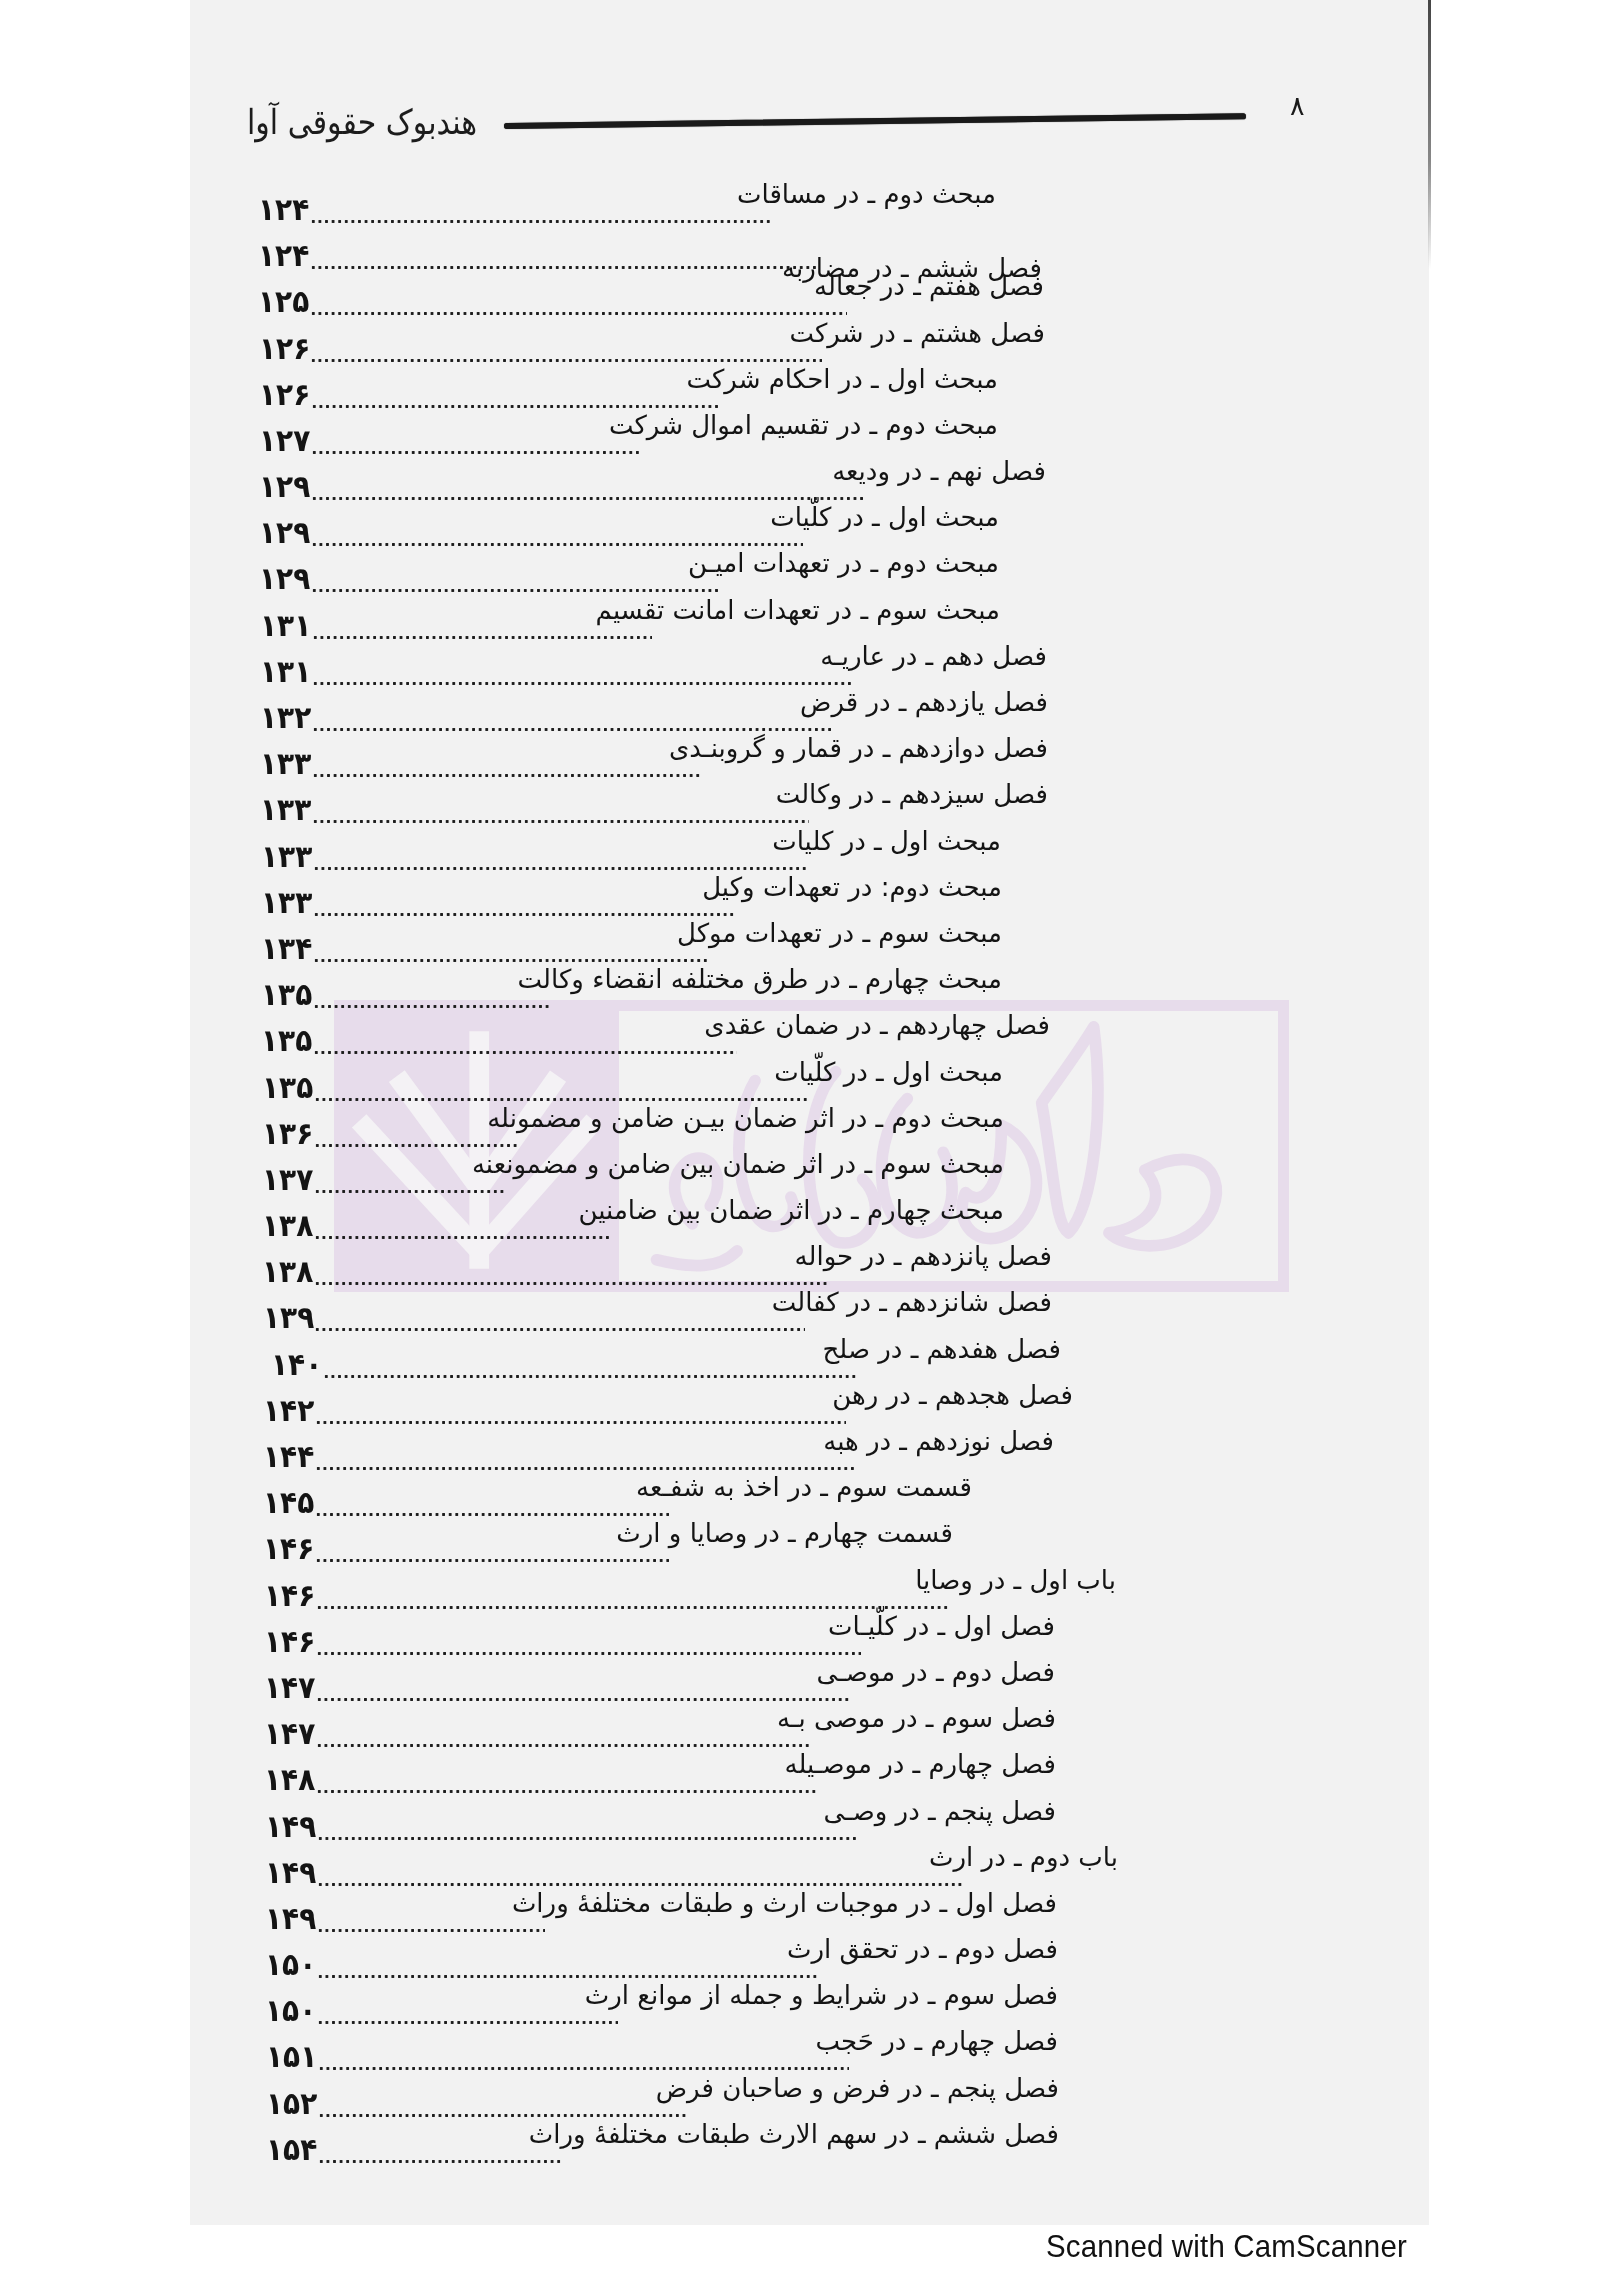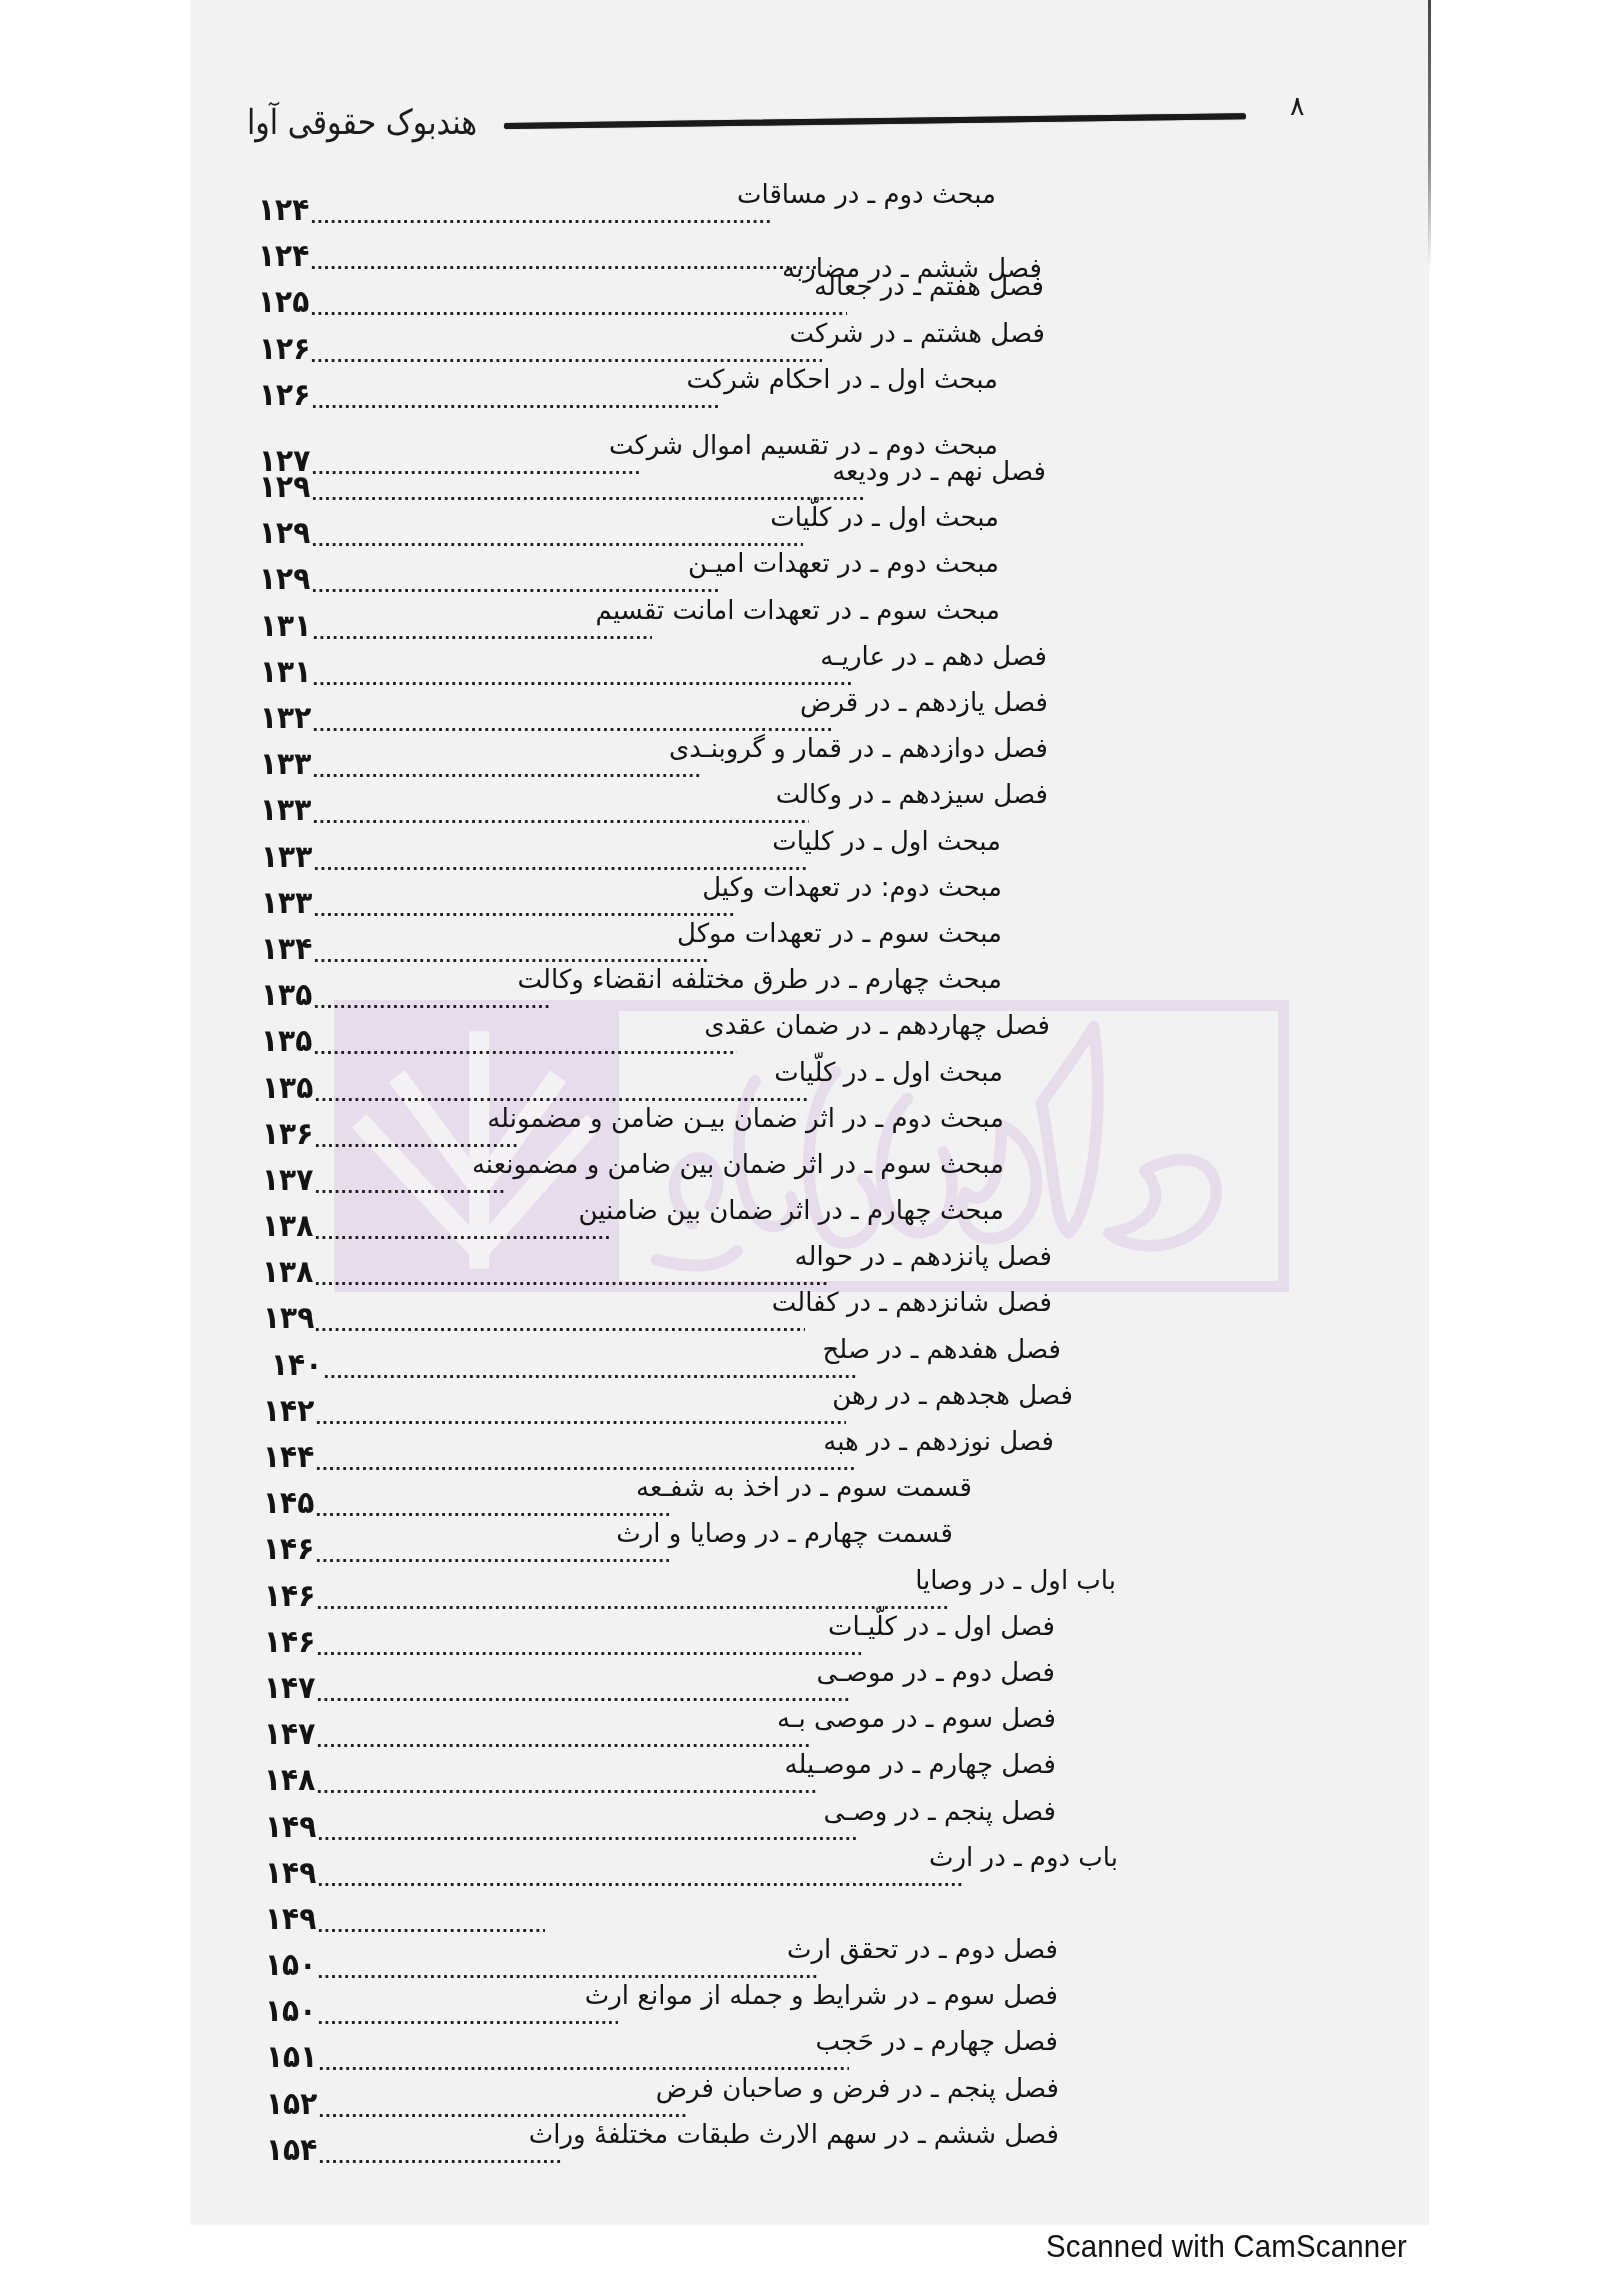"۱۲۷" div.toc-row { top: 440px -> 420px }
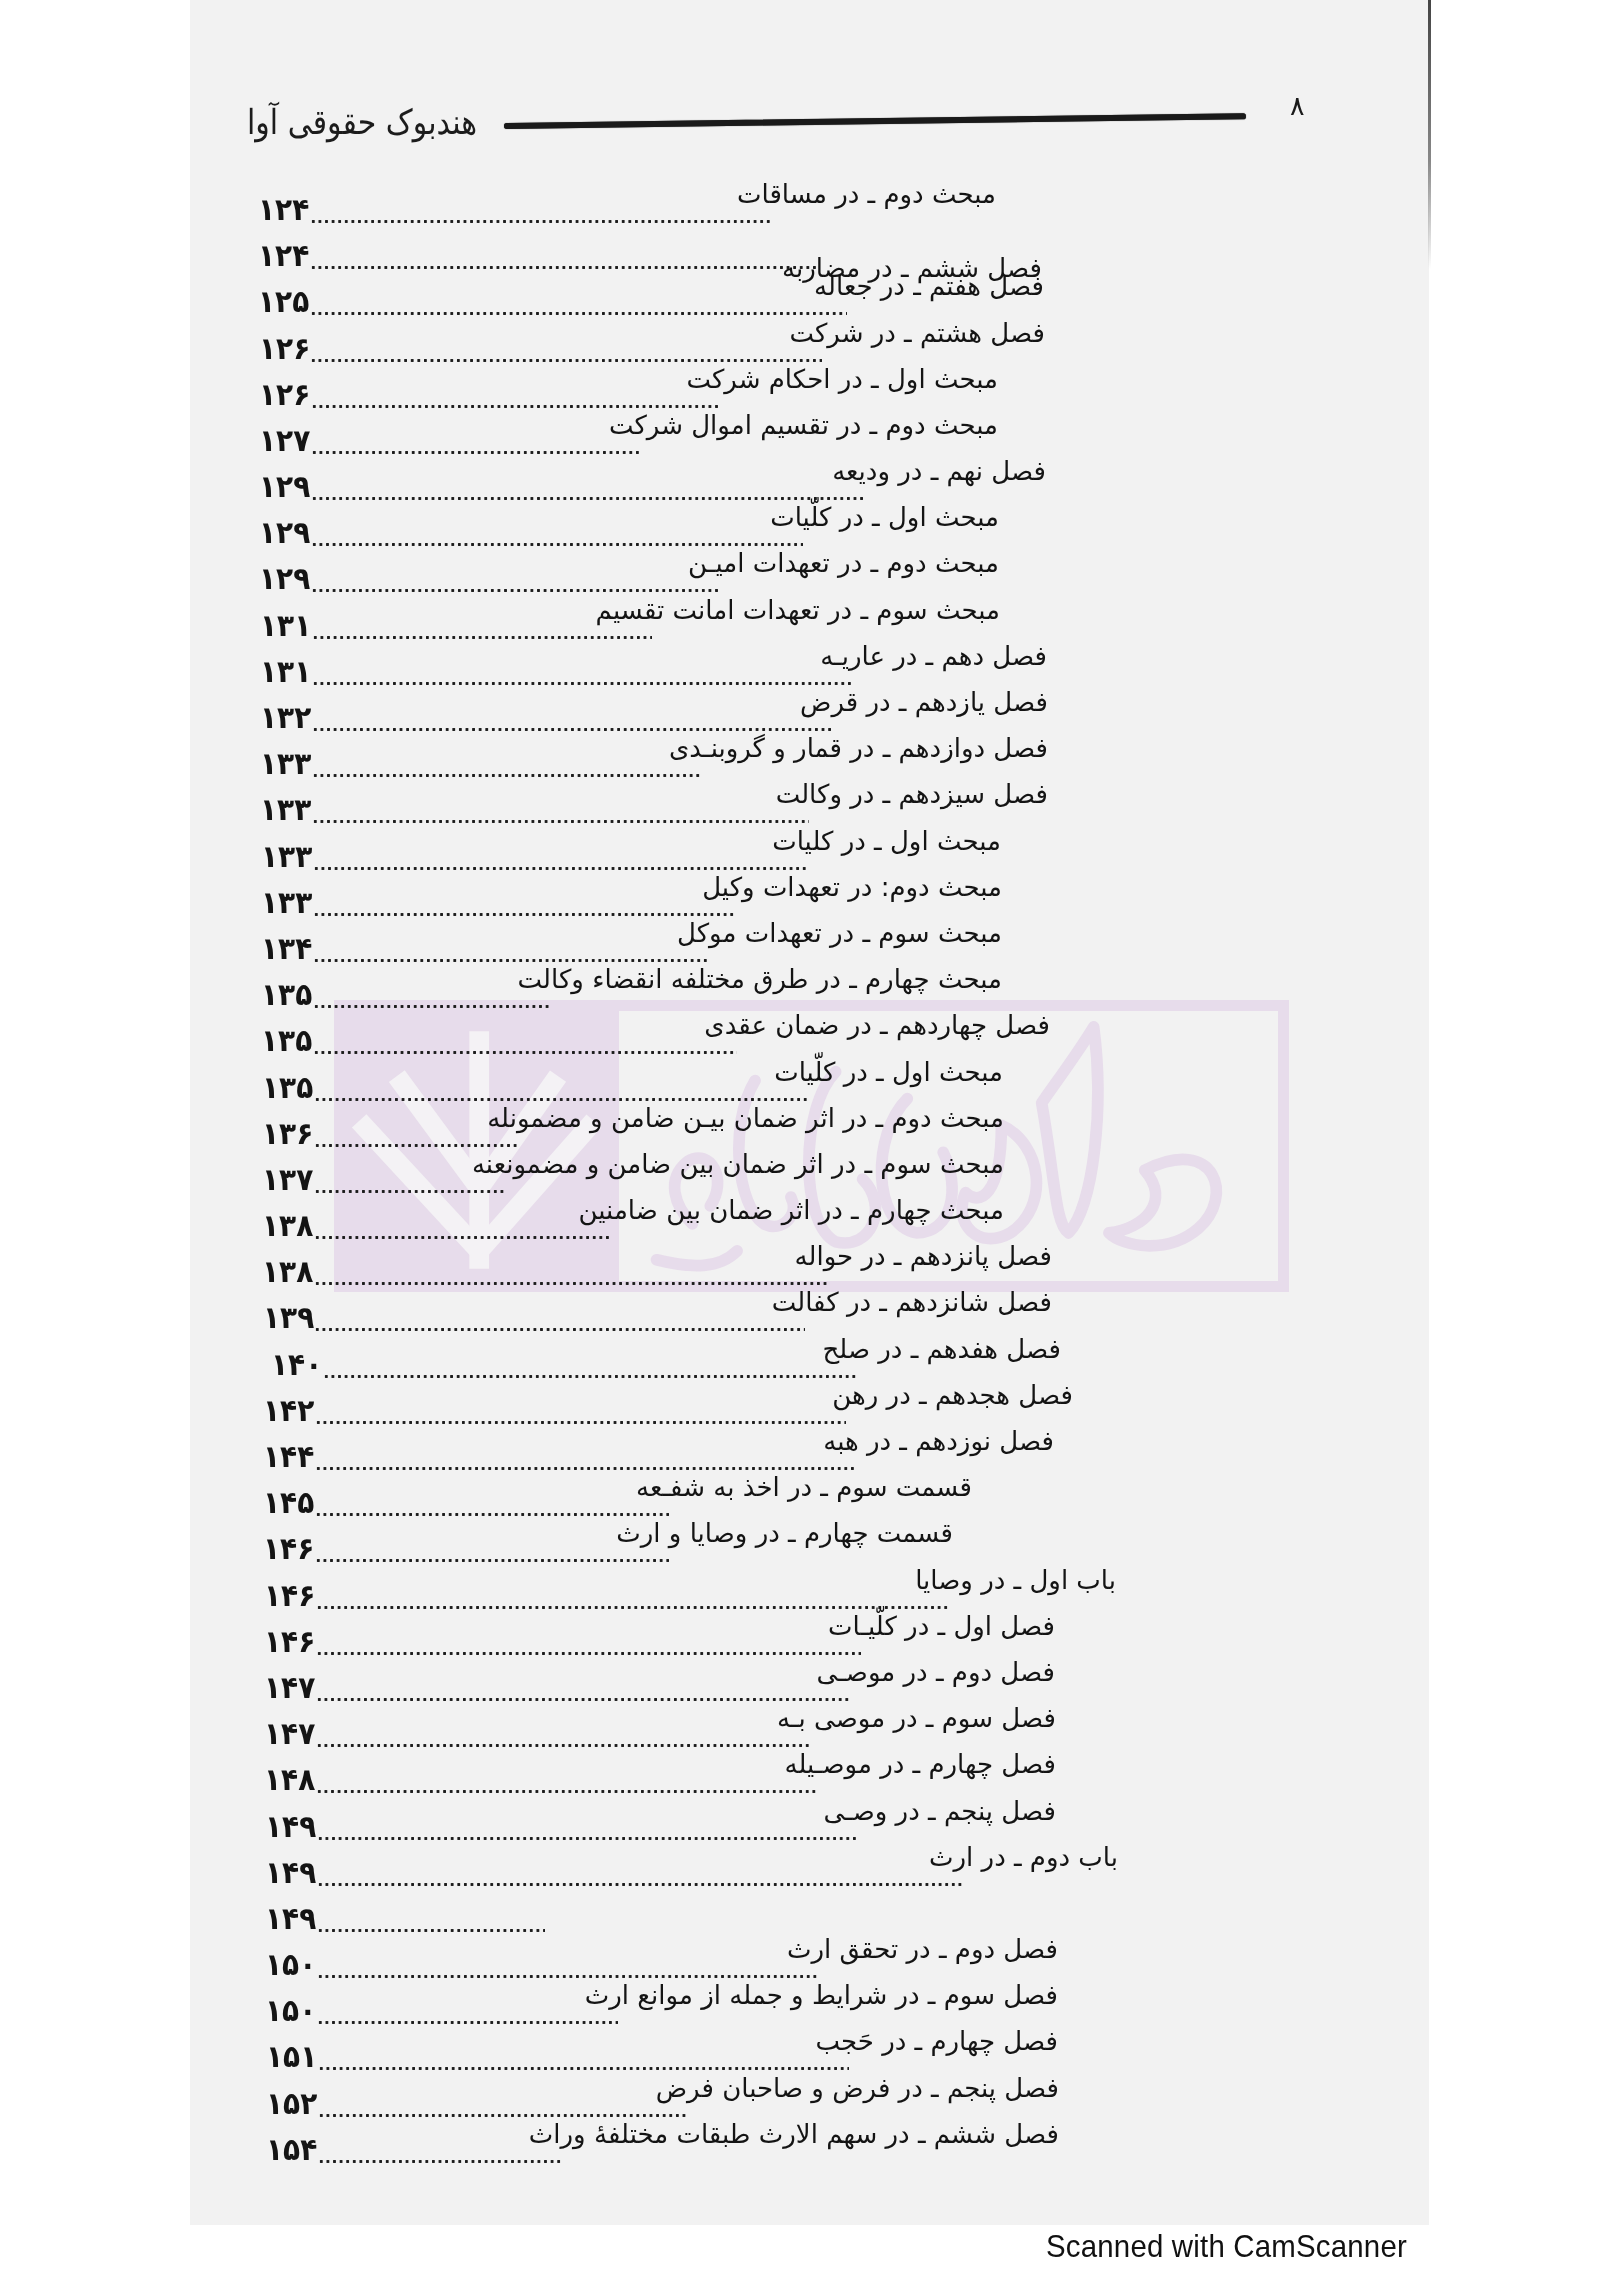"فصل اول ـ در موجبات" span.toc-title { html: none -> <span>فصل اول ـ در موجبات ارث و طبقات مختلفهٔ وراث</span> }
